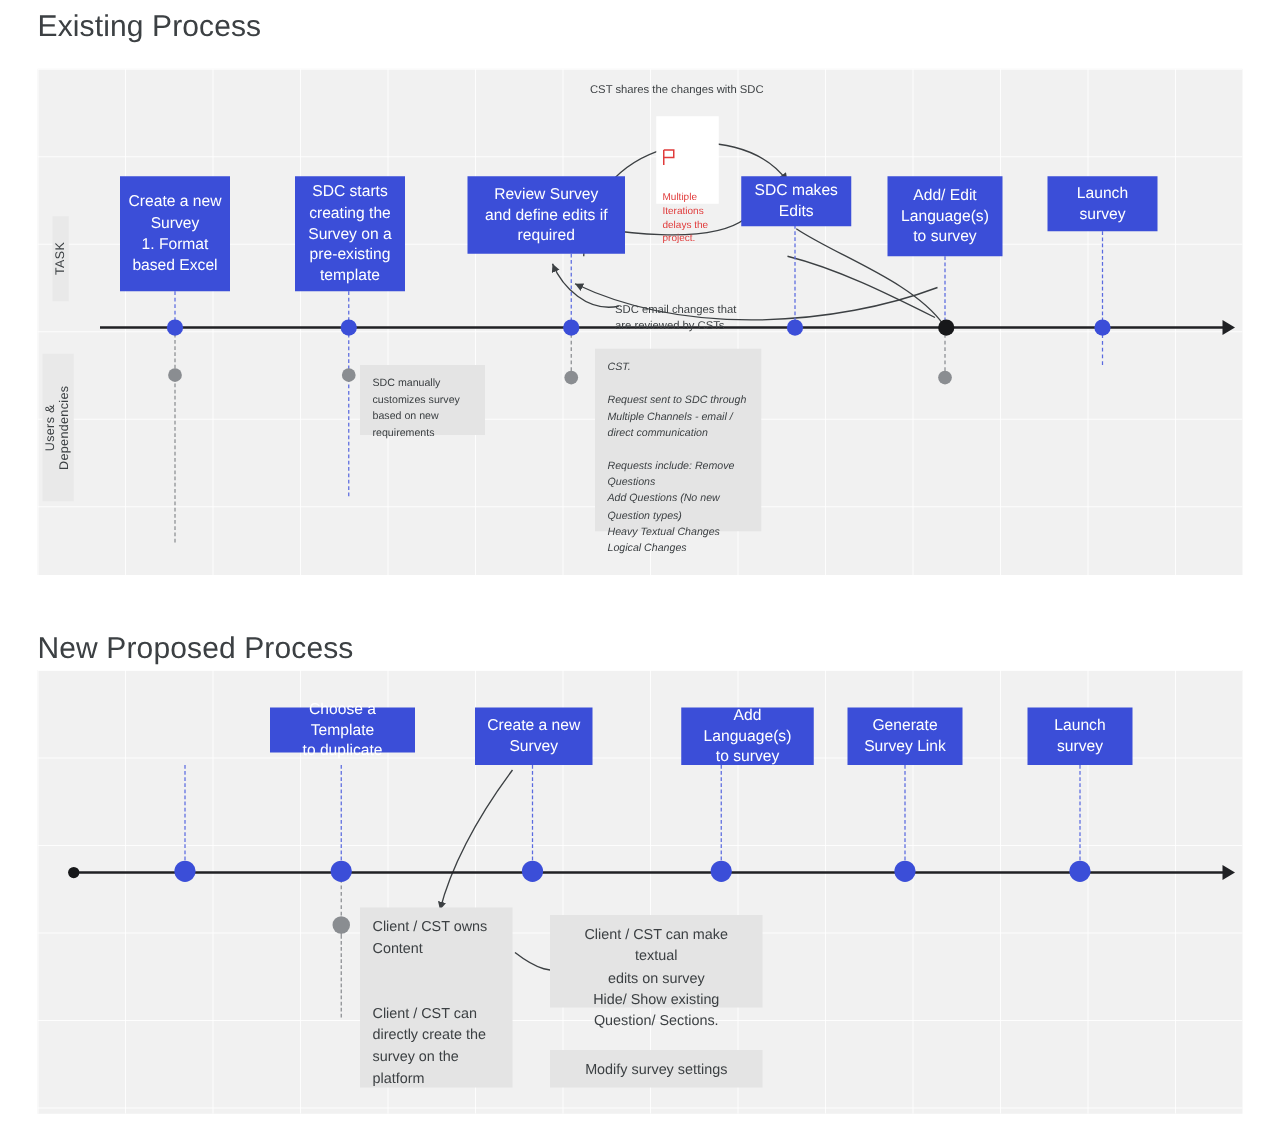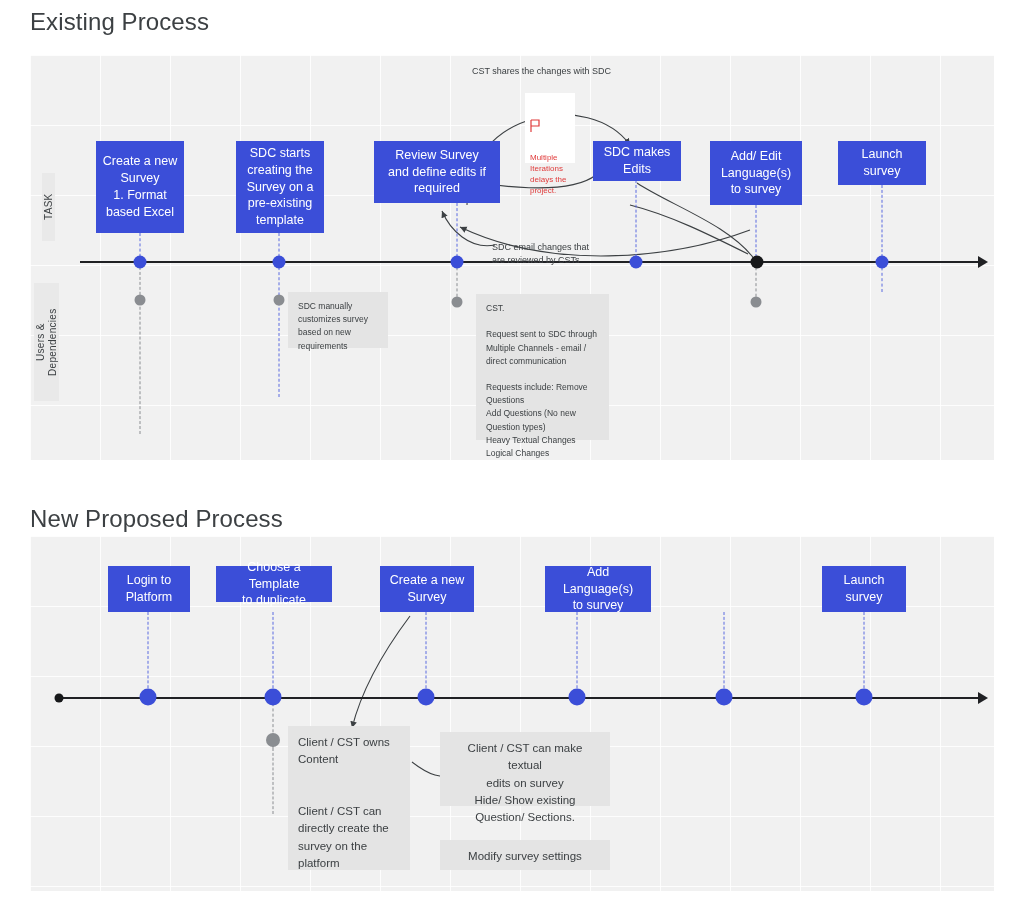"CST." div.notebox { font-style: none -> italic; top: 239px -> 224px }
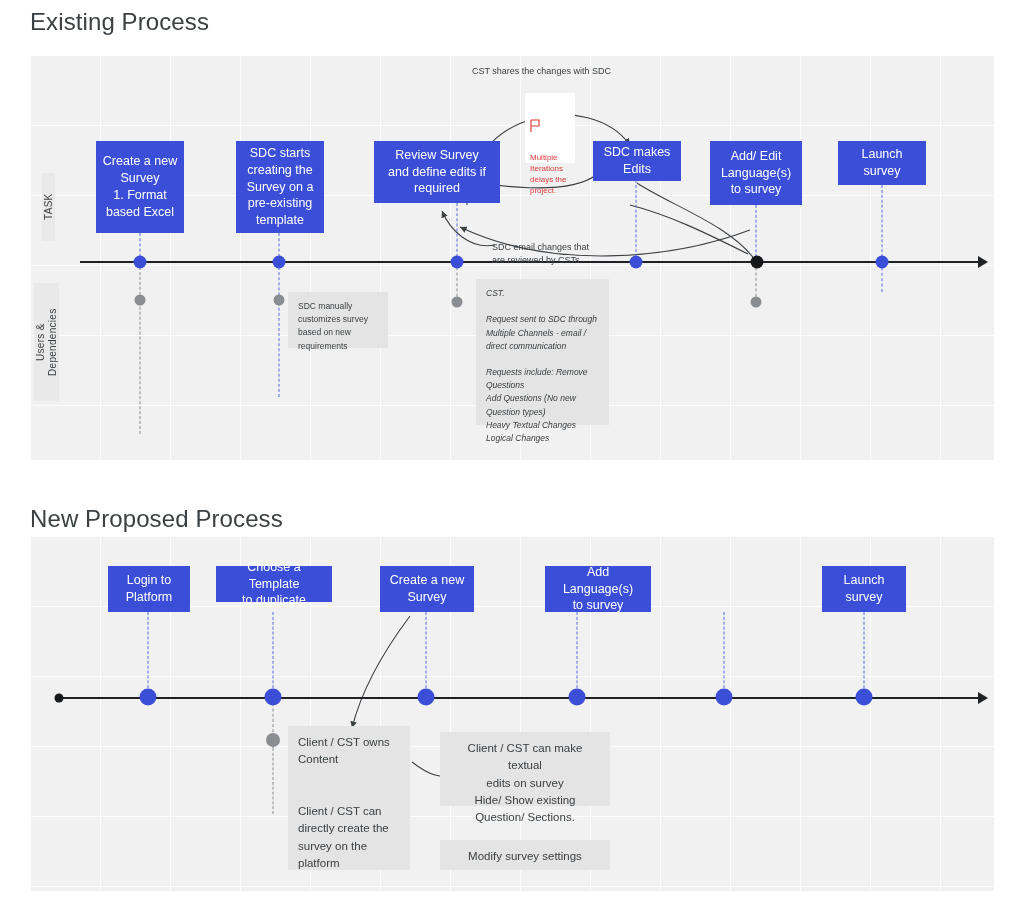"Login to" div.taskbox { html: <div>Login to Platform</div> -> none }
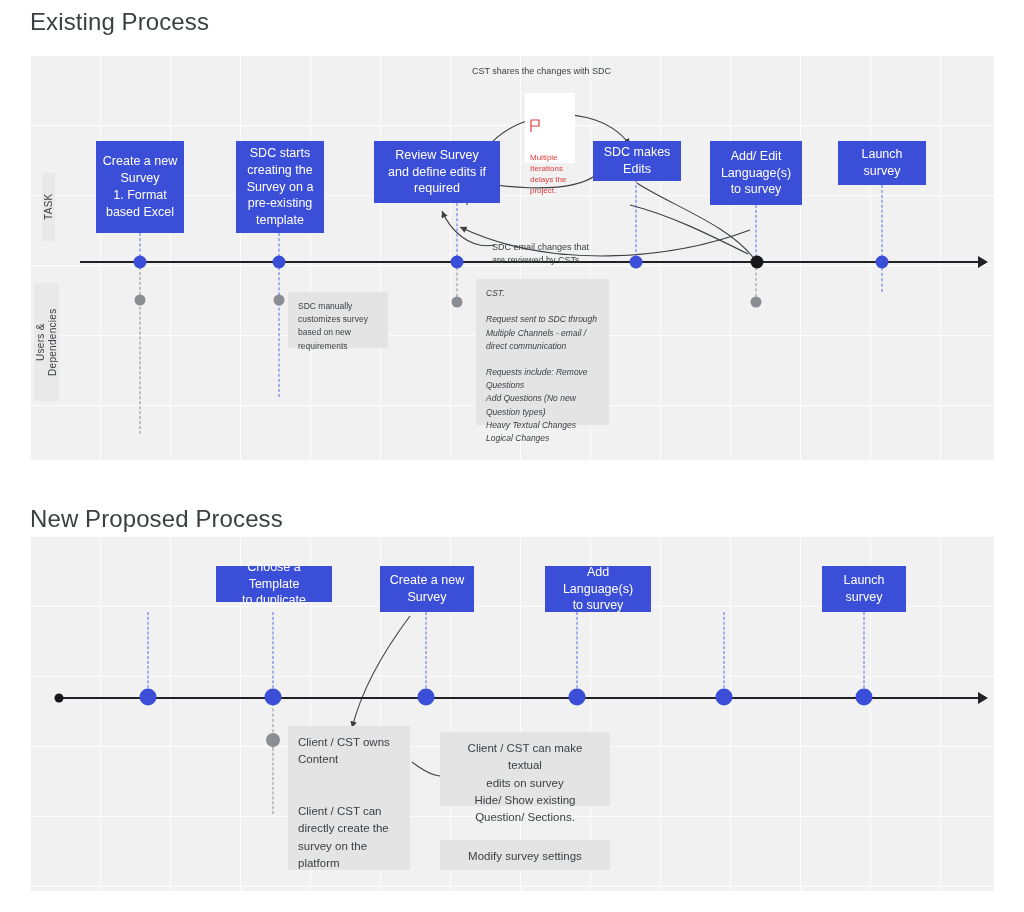"Generate" div.taskbox { html: none -> <div>Generate Survey Link</div> }
